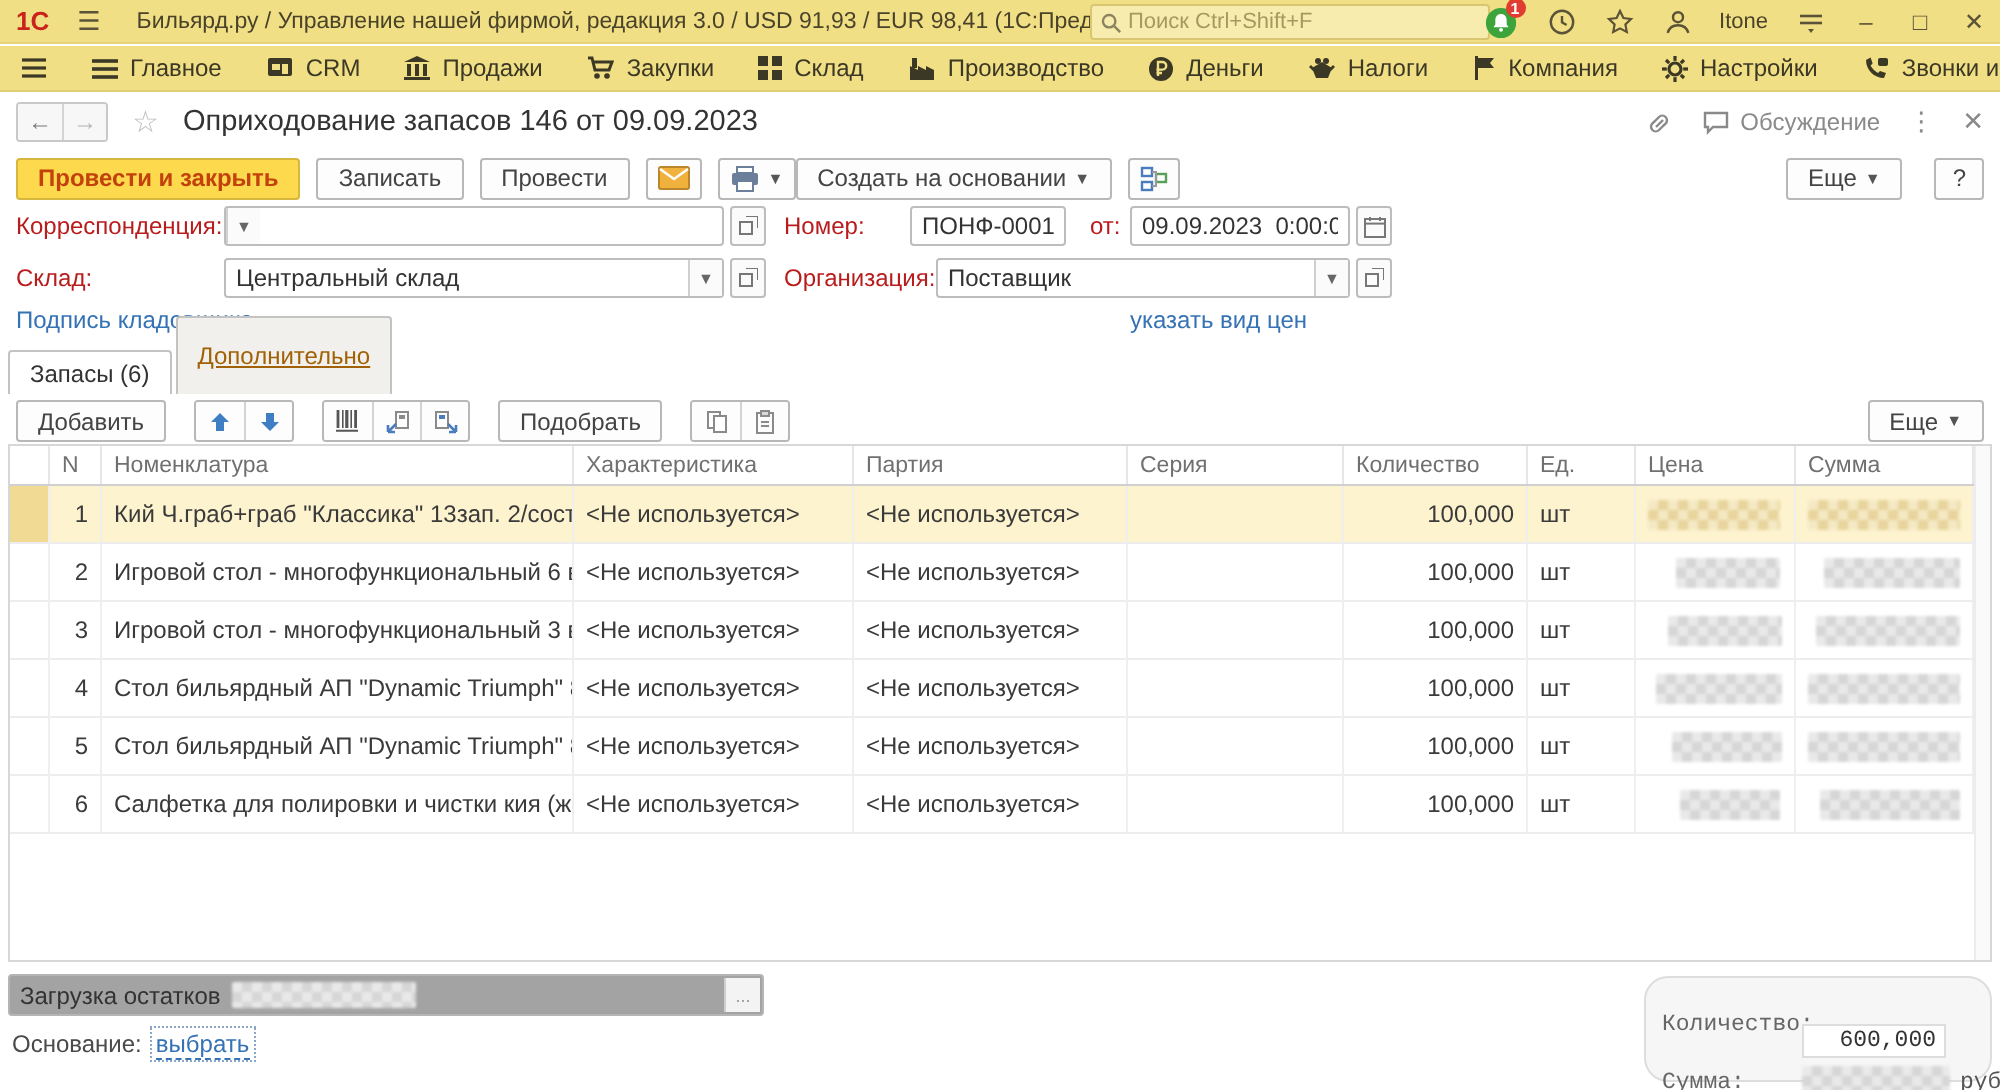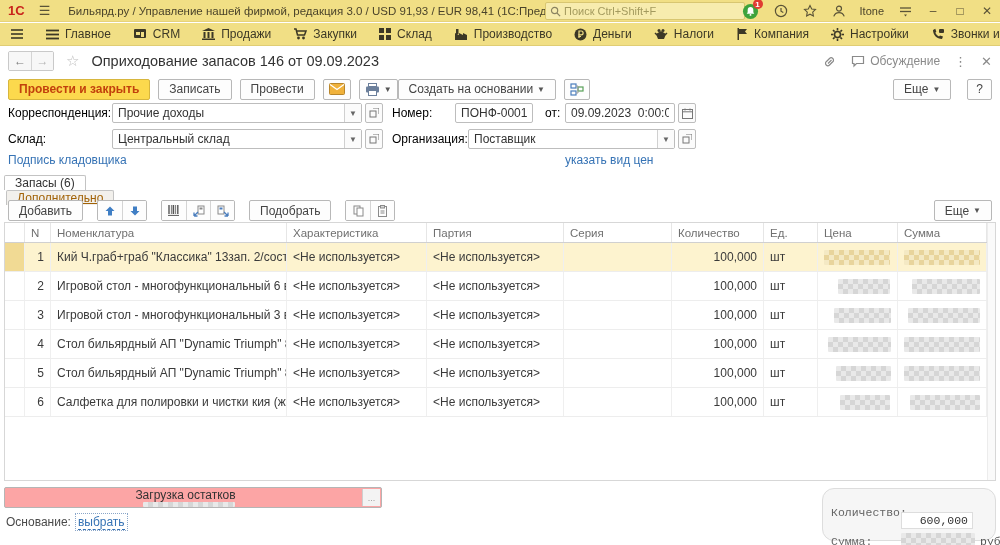"Корреспонденция:" .frm-label { color: #000000 -> #b91c1c }
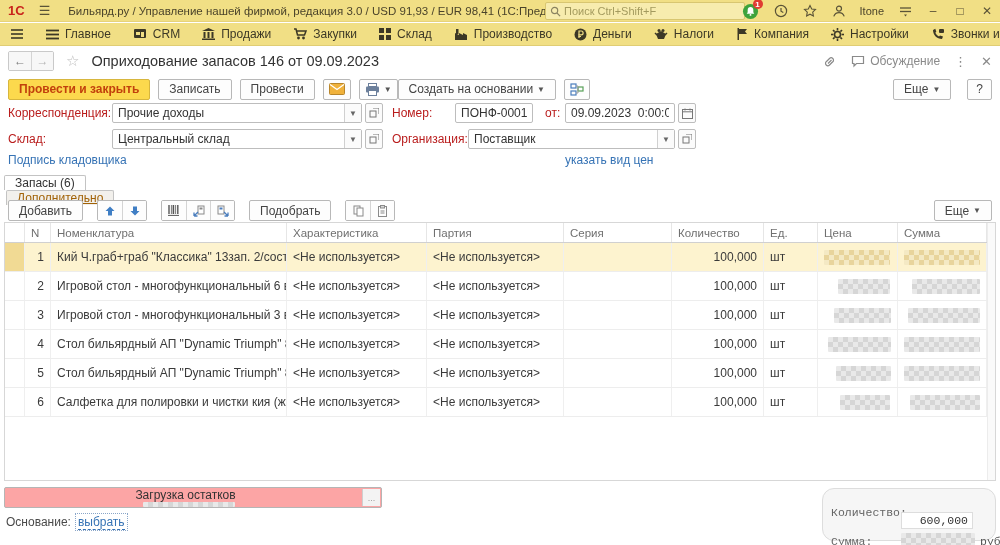"Прочие доходы" input { html: <input> -> none }
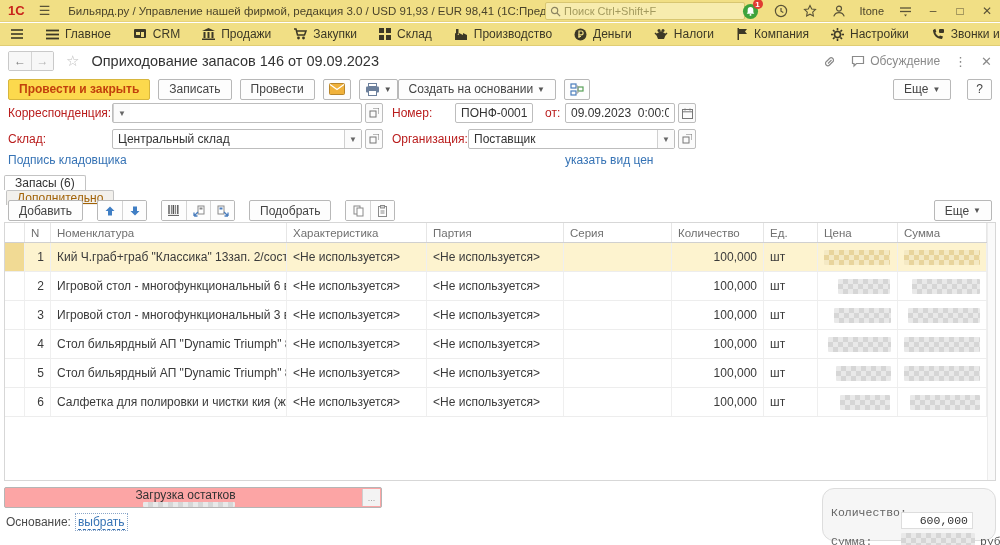"Запасы (6)" .tabs { align-items: flex-start -> flex-end; flex-direction: column -> none }
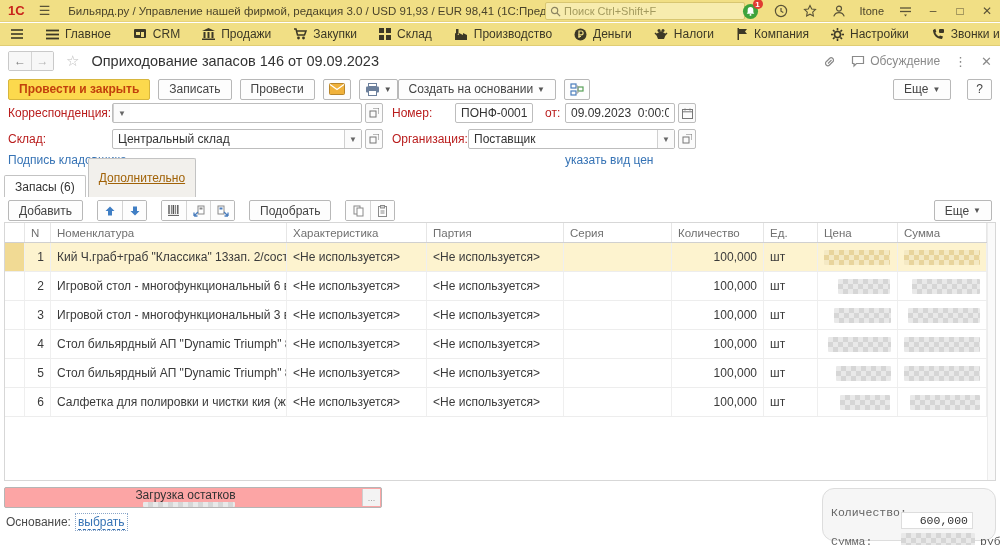"Загрузка остатков" .foot-input { background: #fca5a5 -> #a3a3a3; flex-direction: column -> none }
